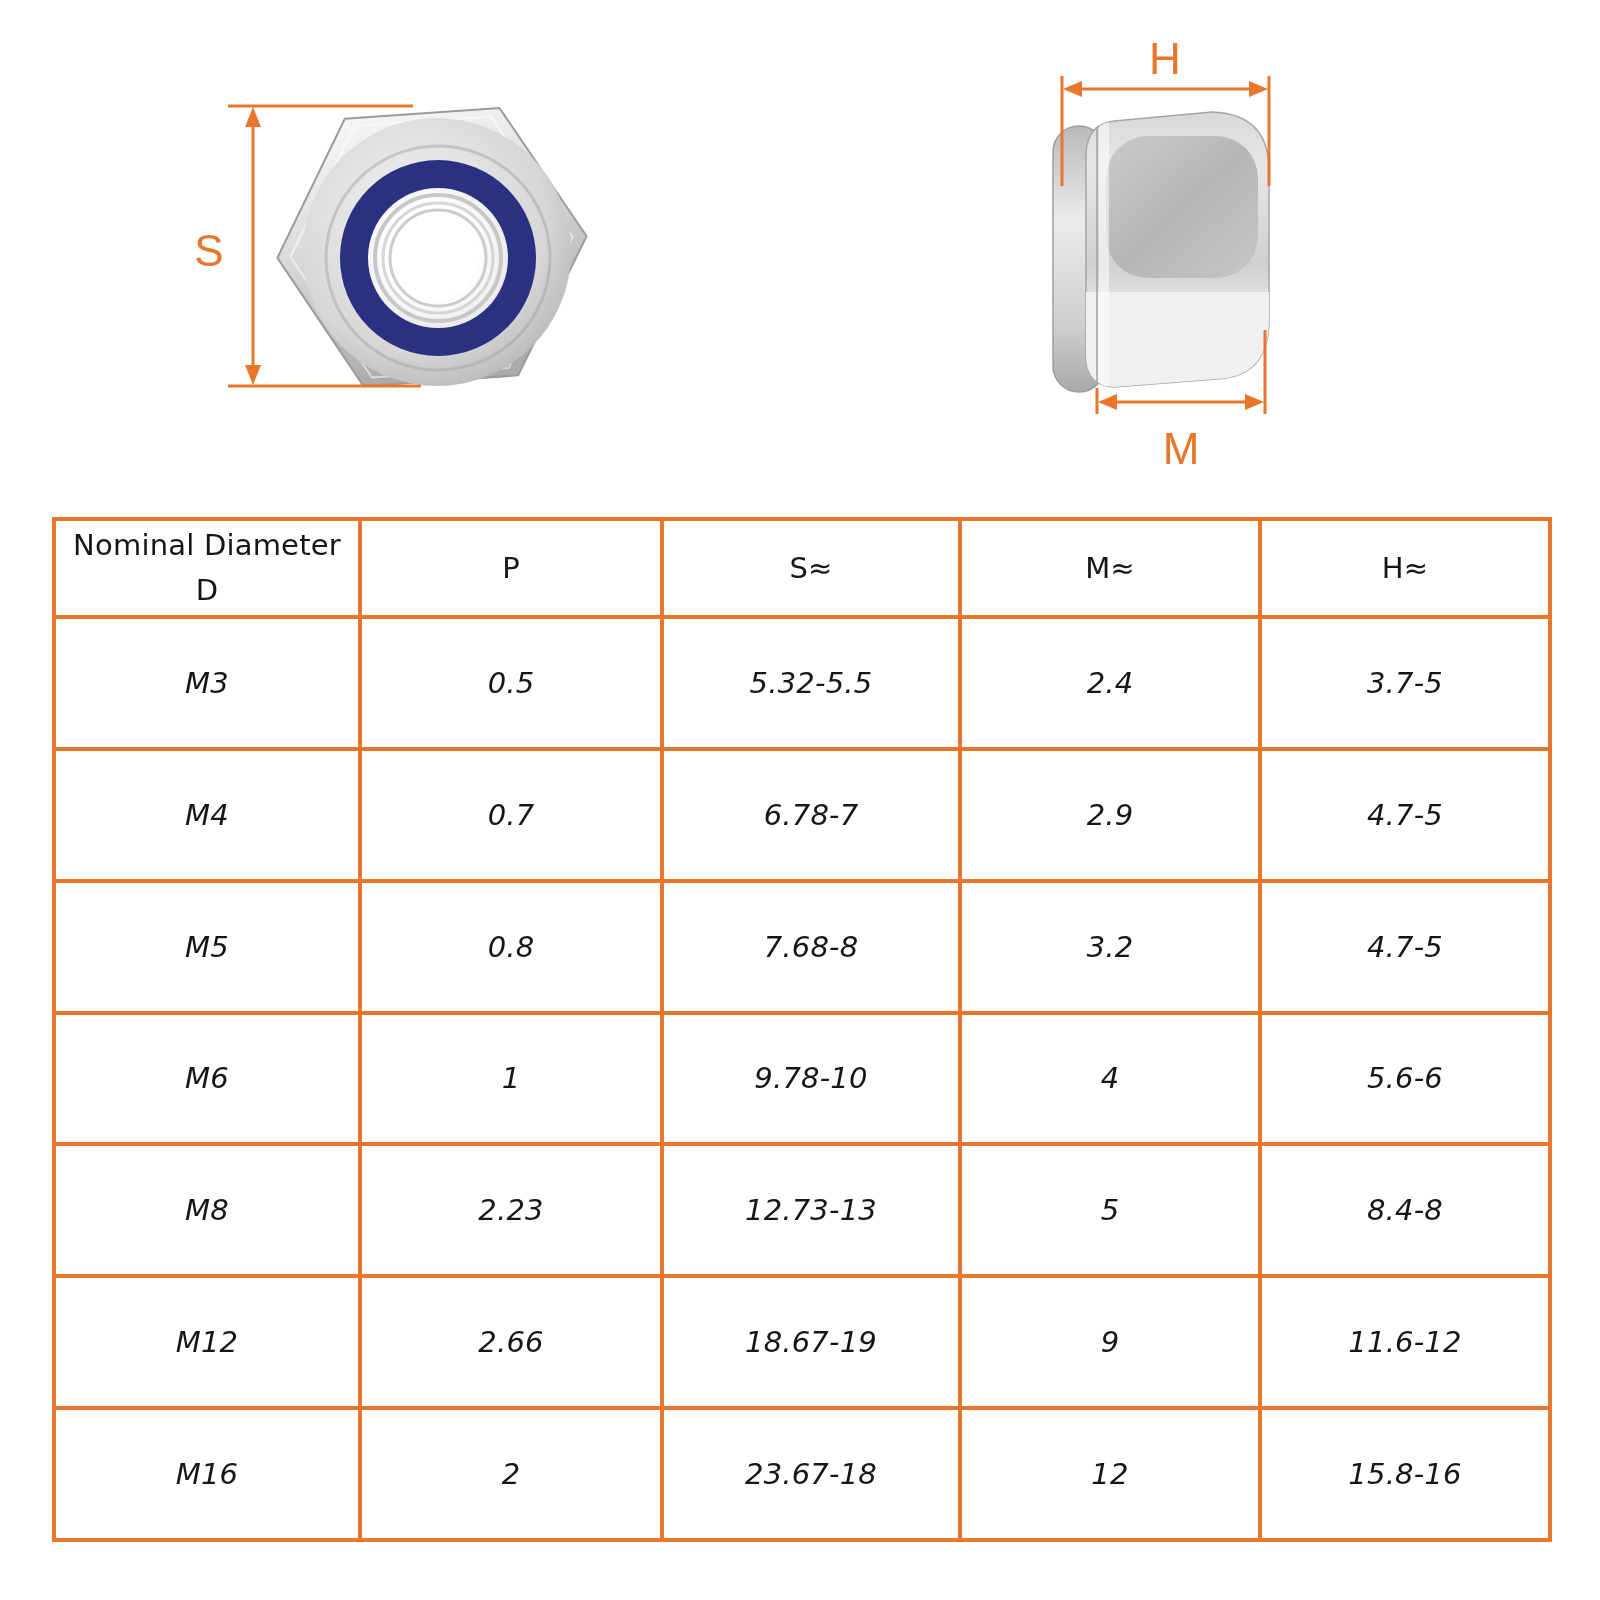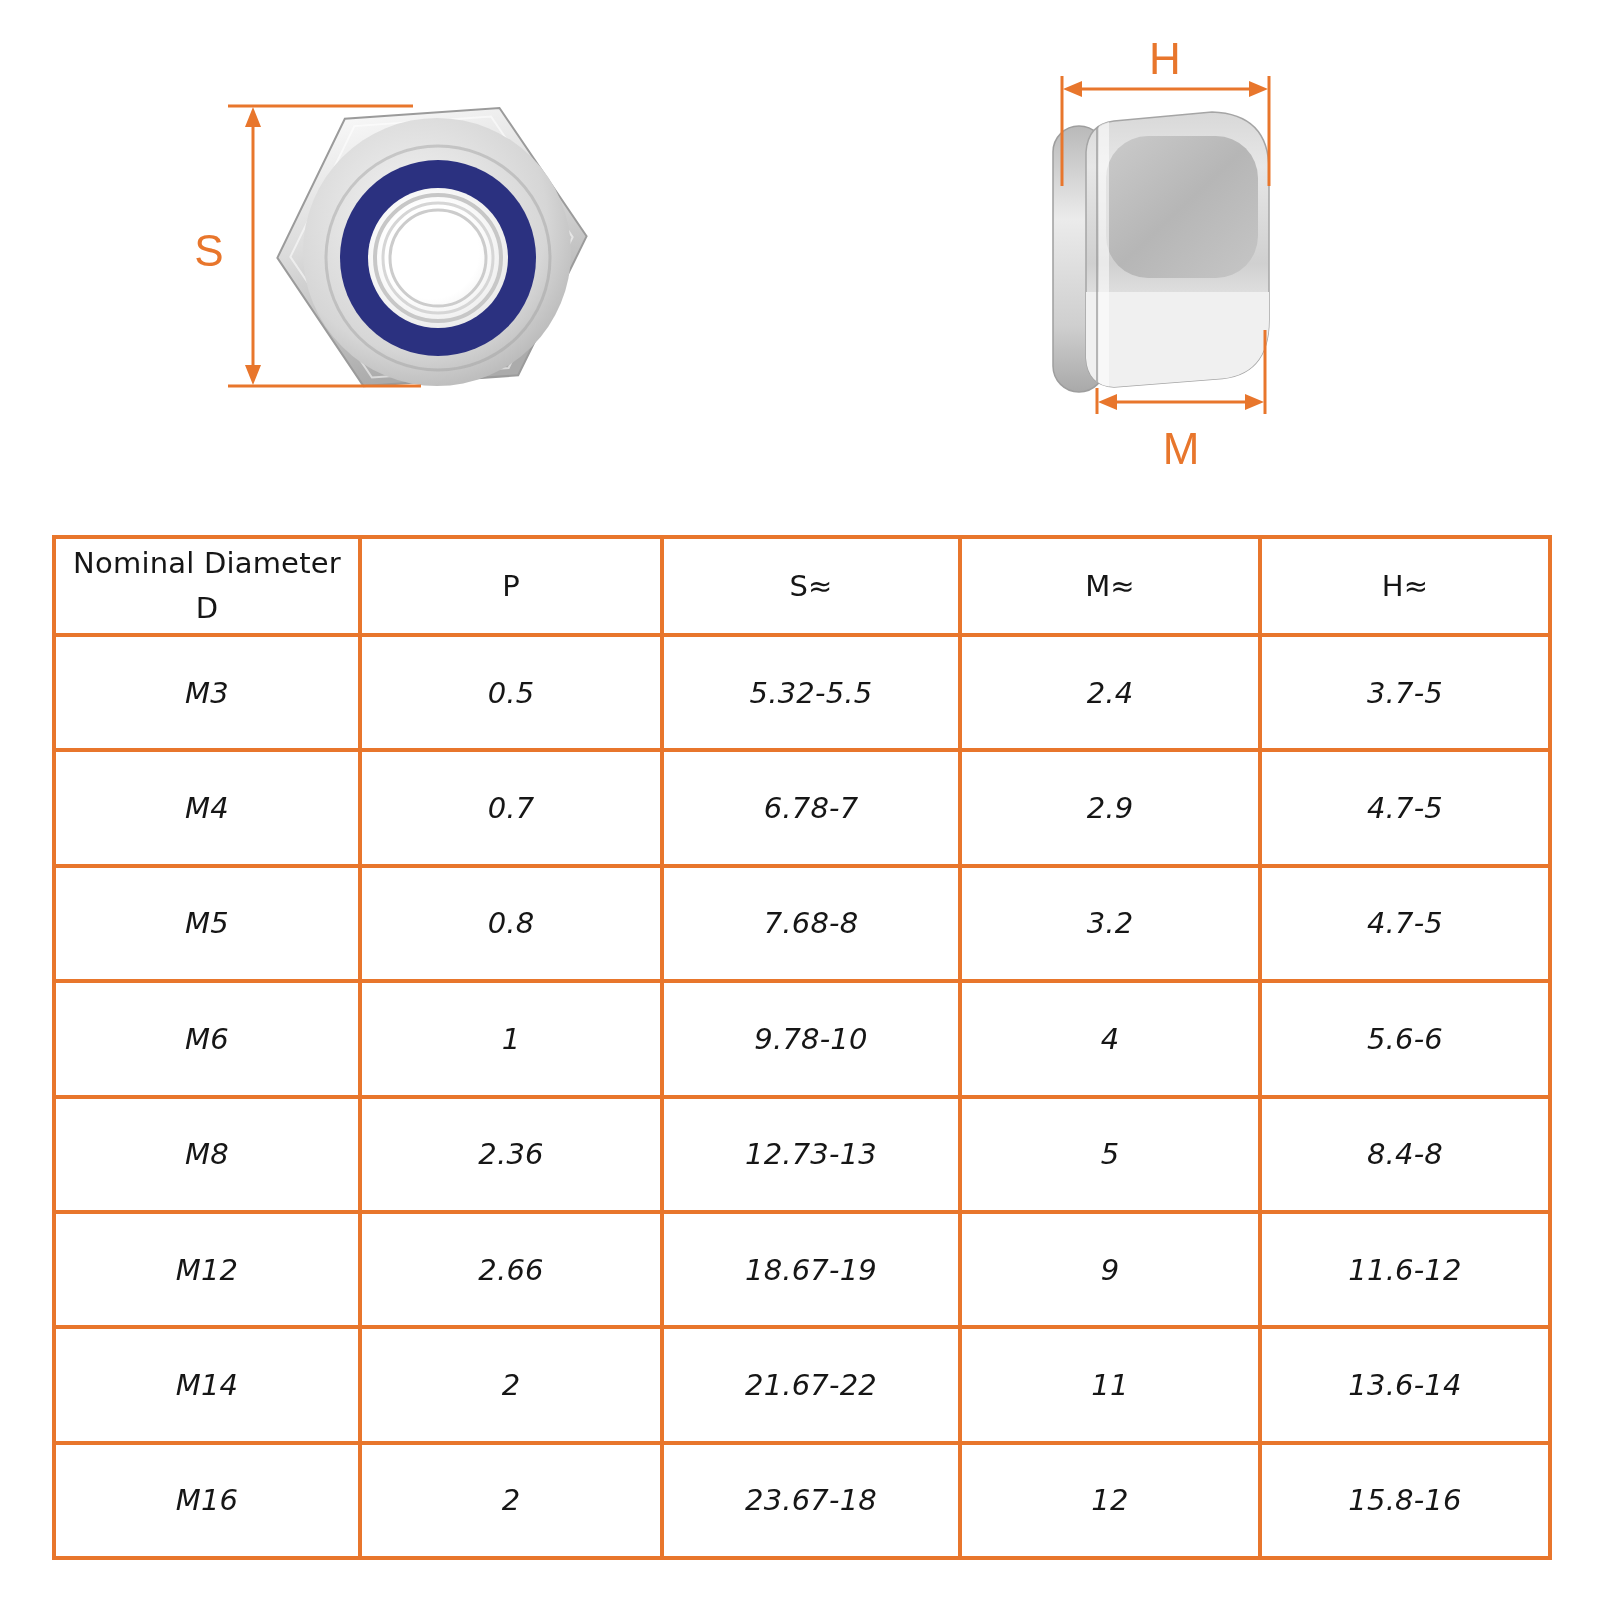"Nominal Diameter" table.spec { top: 535px -> 517px }
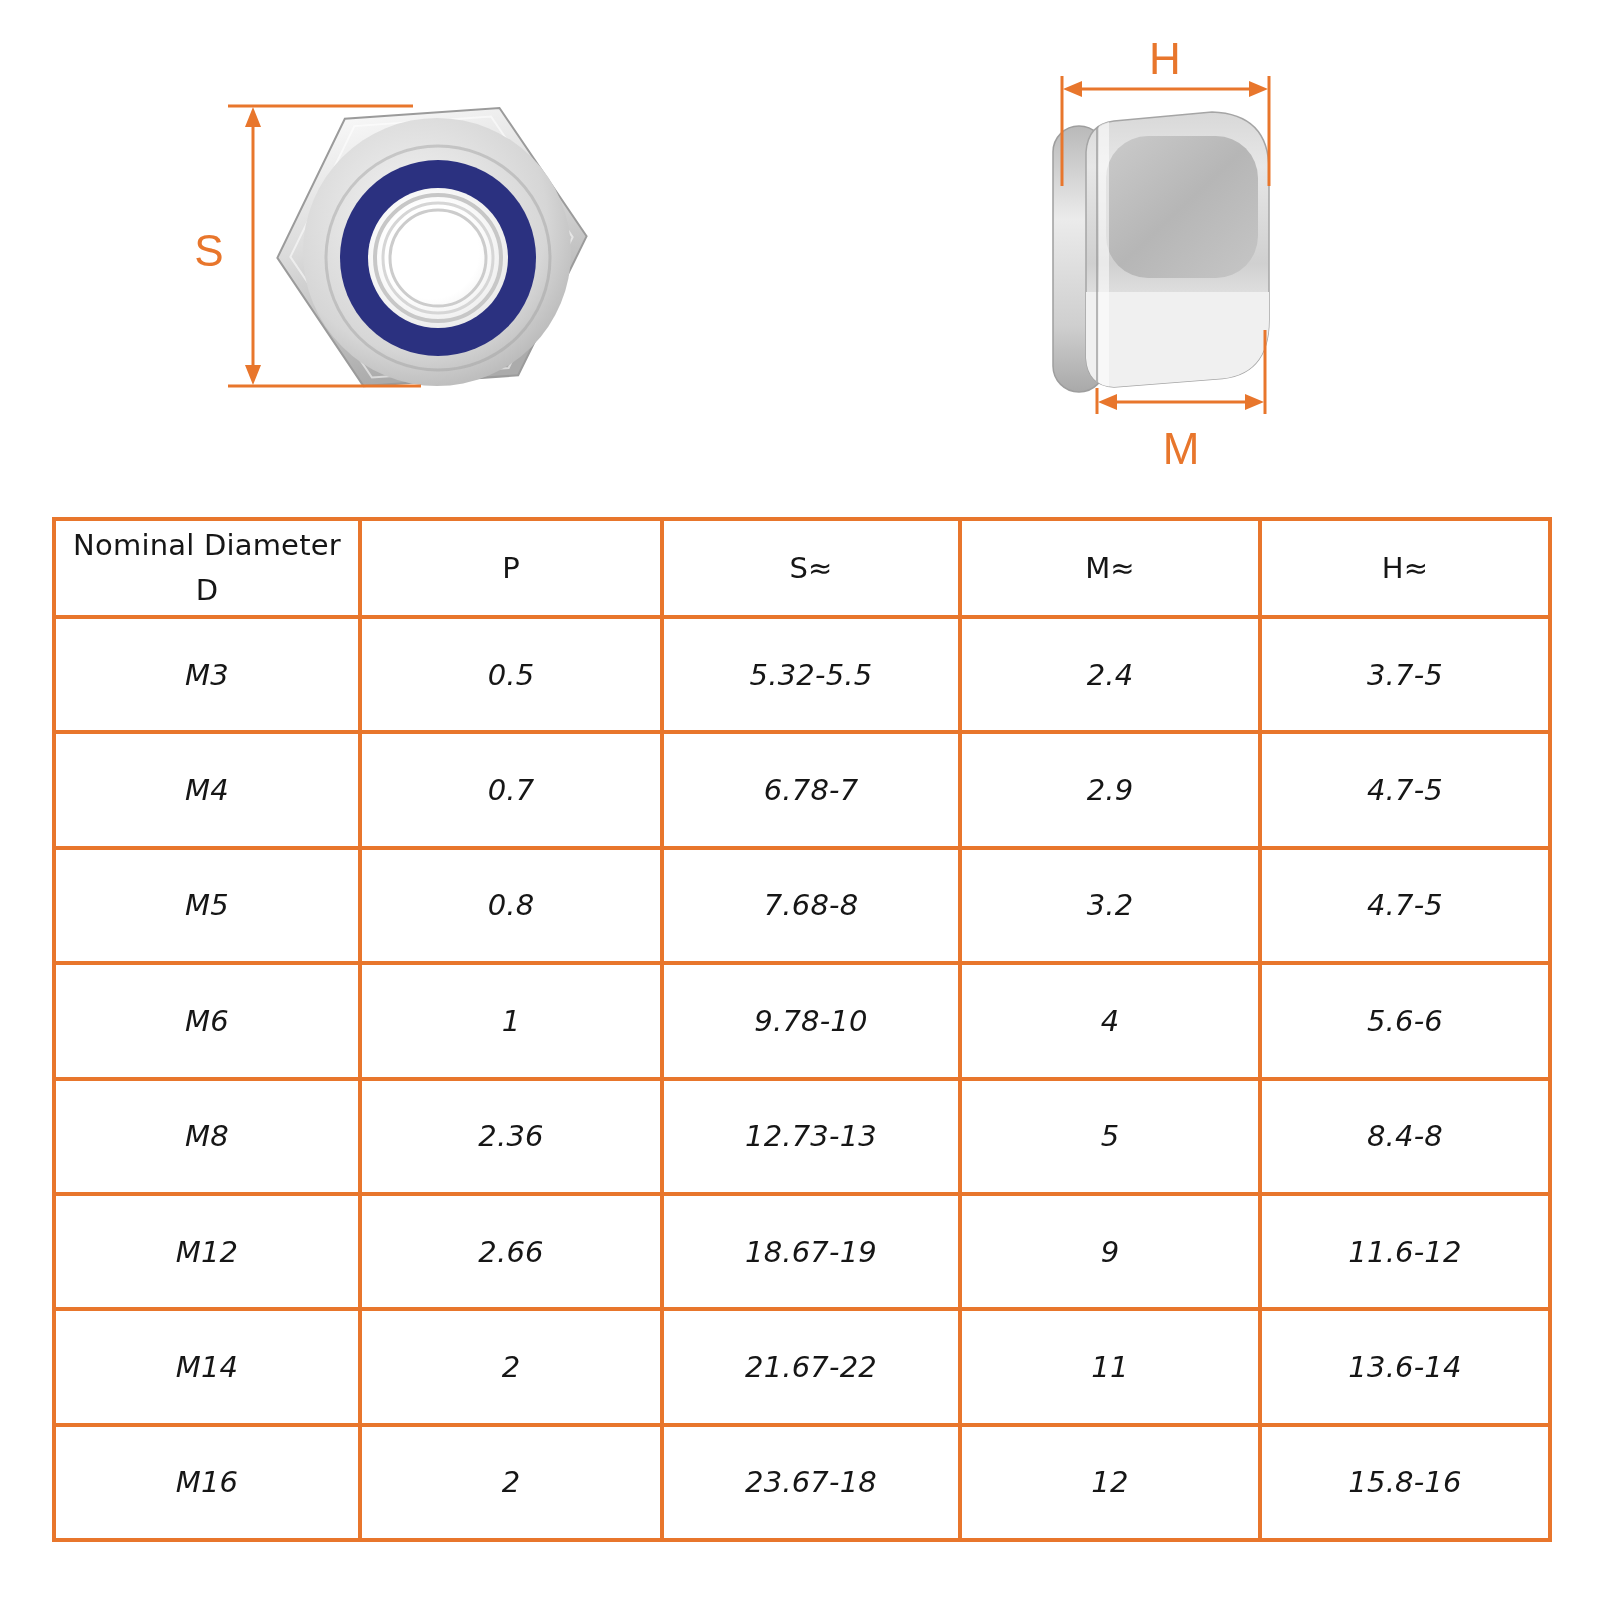"2.36" td { text: 2.36 -> 2.23 }
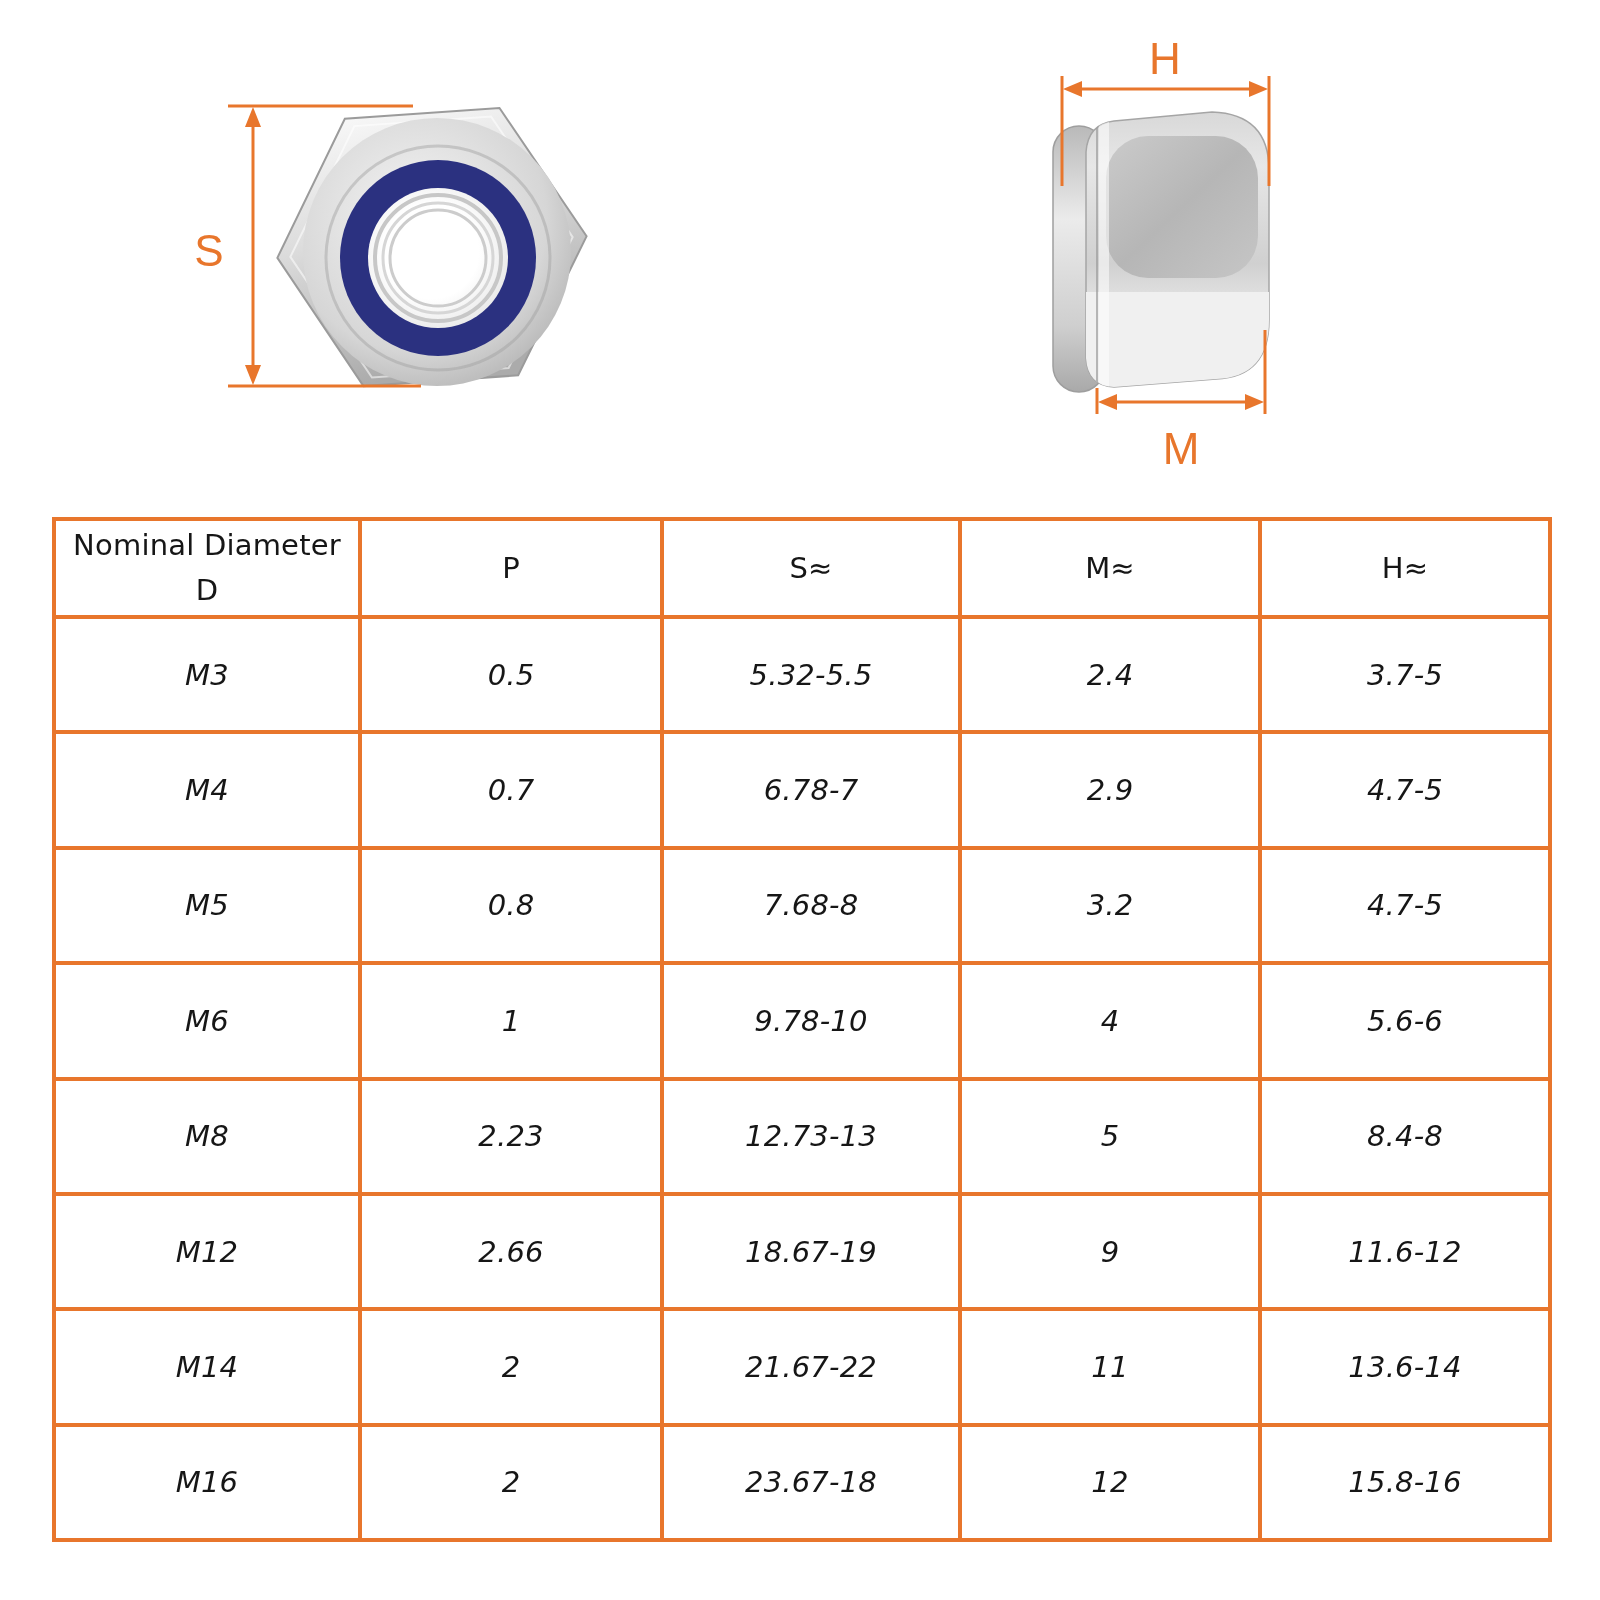"M14" tr { html: <tr> <td>M14</td> <td>2</td> <td>21.67-22</td> <td>11</td> <td>13.6-14</td> </tr> -> none }
